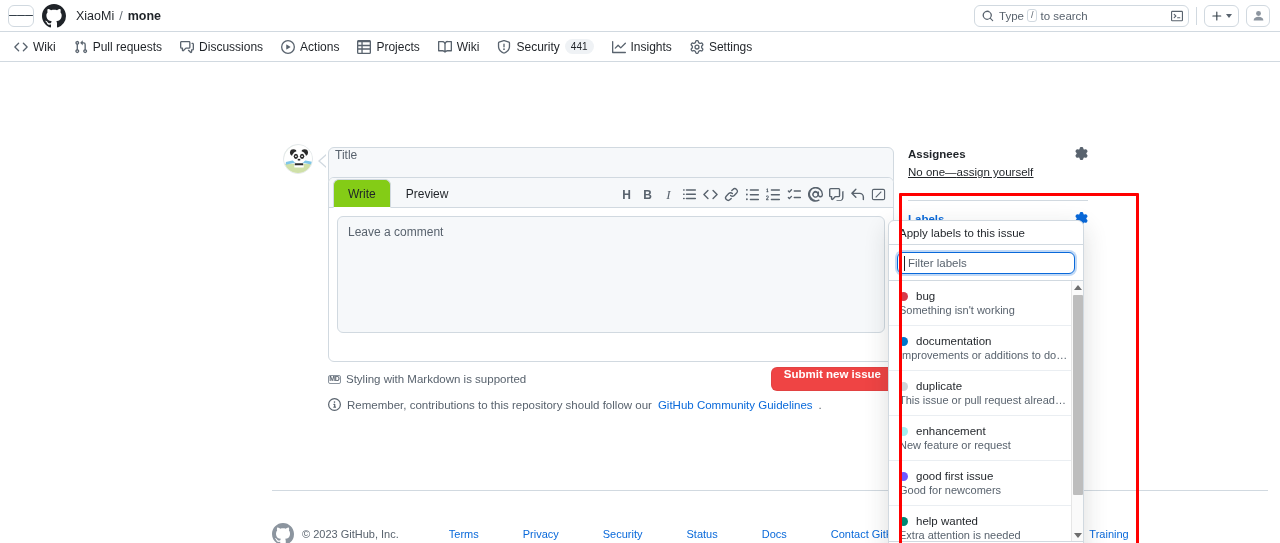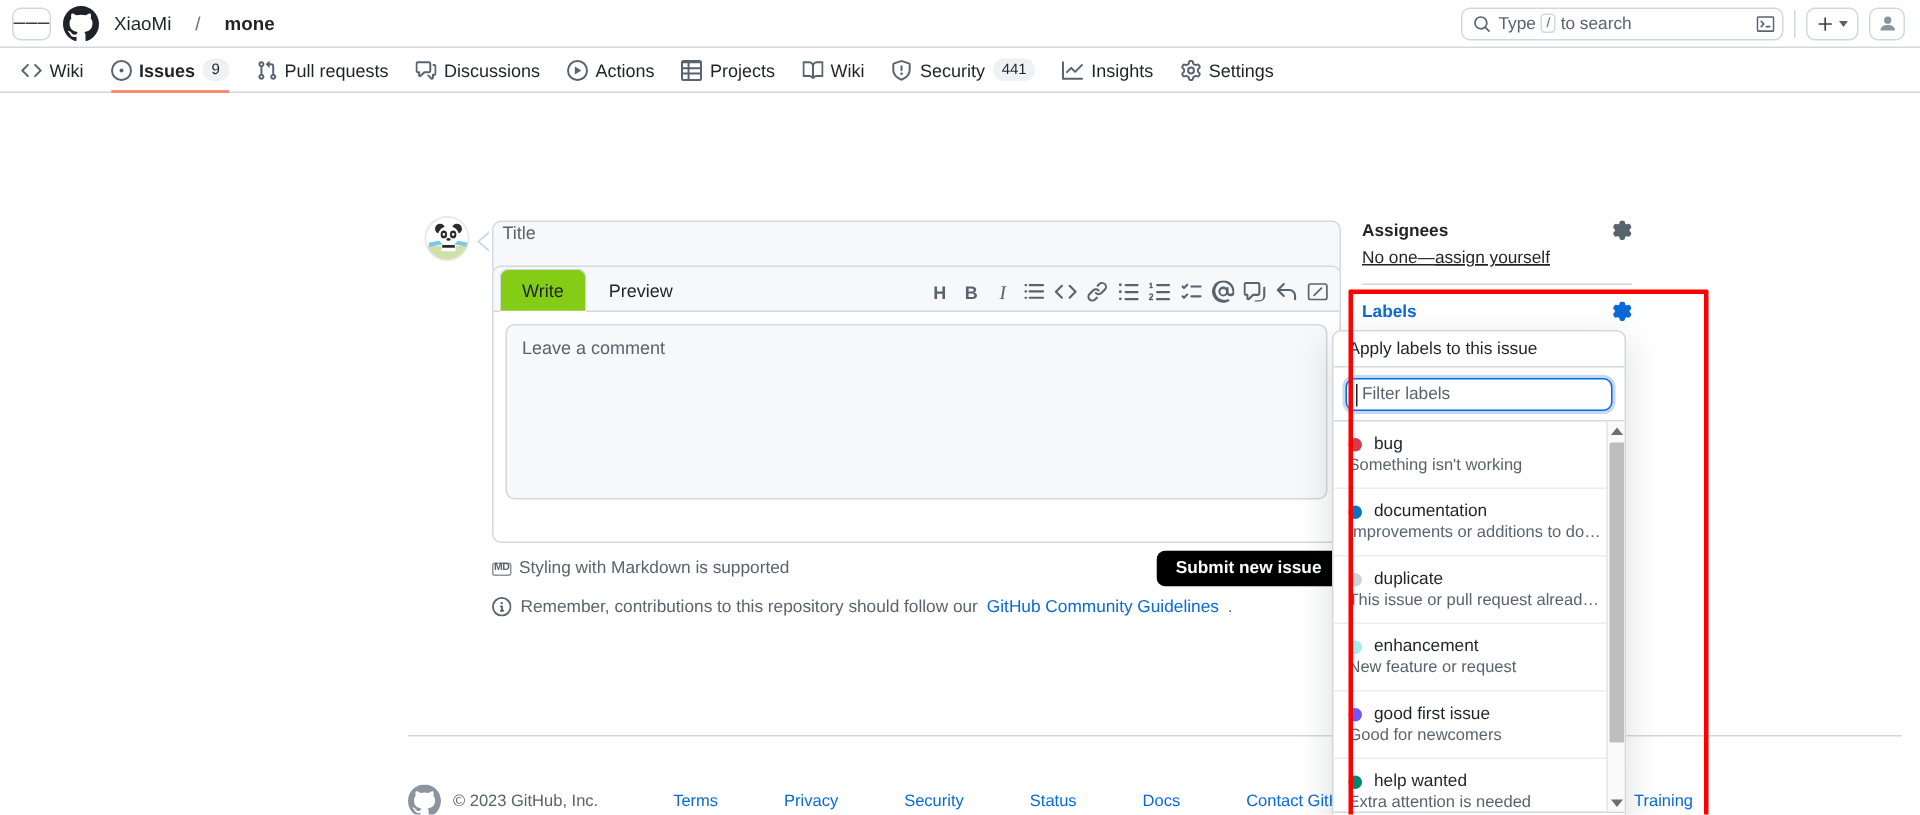"XiaoMi" .breadcrumb { gap: 16px -> 5px }
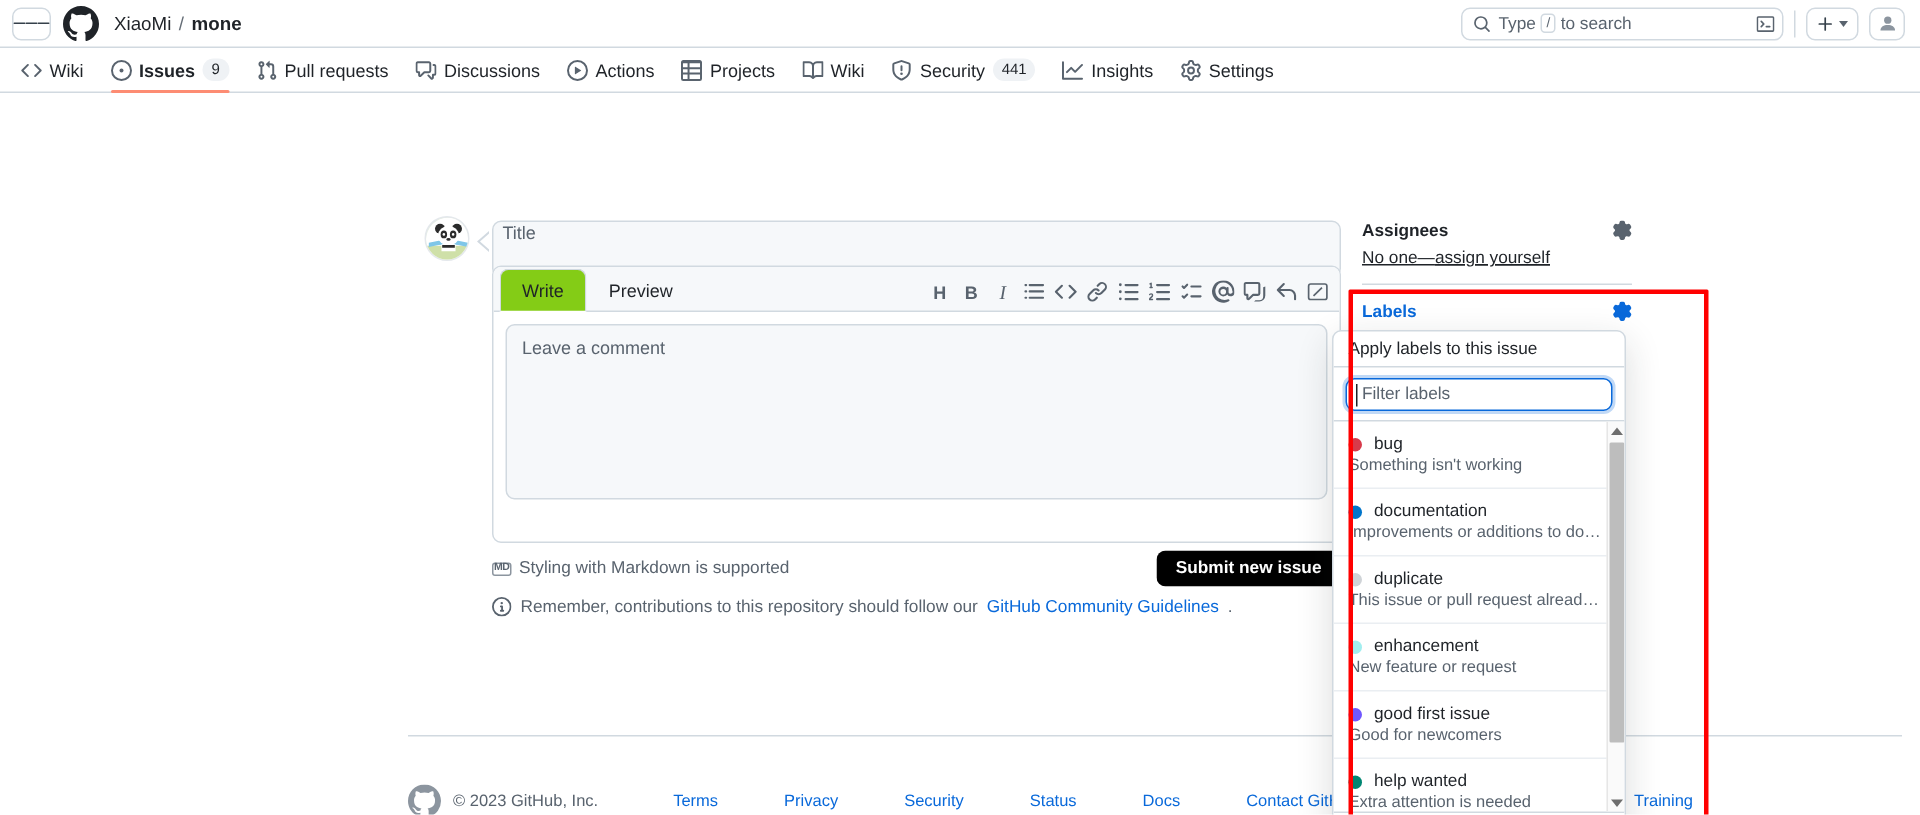"Issues" div.navitem { html: <div> <svg> <path></path> <path></path> </svg> <span>Issues</span> <span>9</span> </div> -> none }
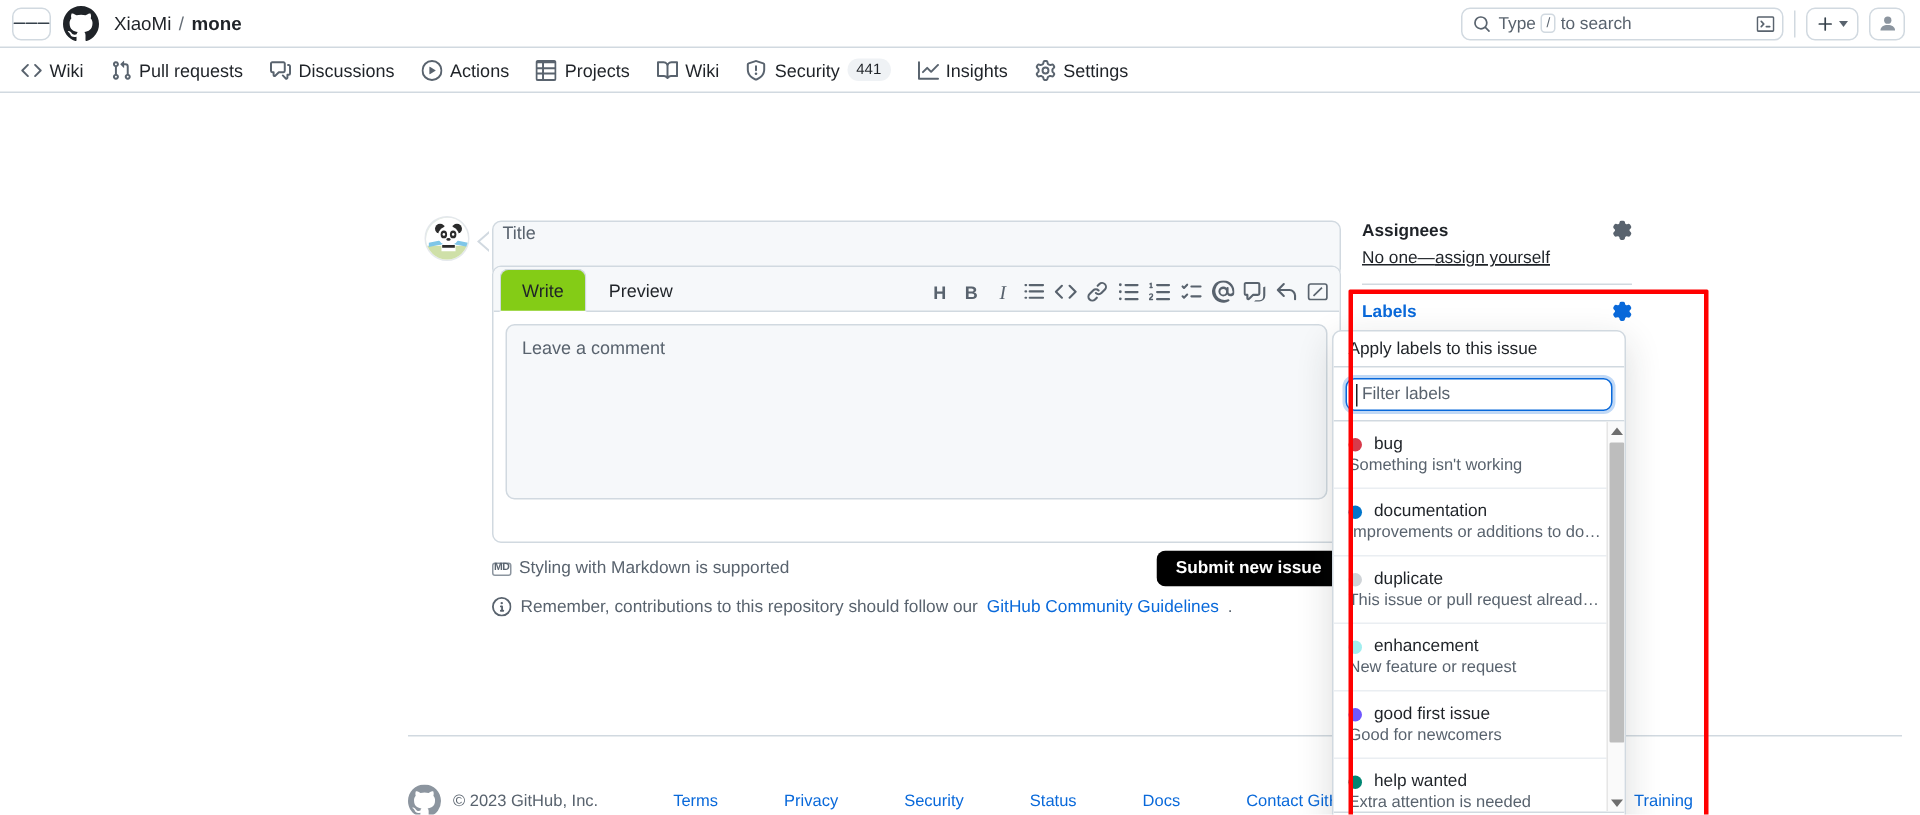"Assignees" .side-sec { padding: 0 0 11px 0 -> 0 0 22px 0 }
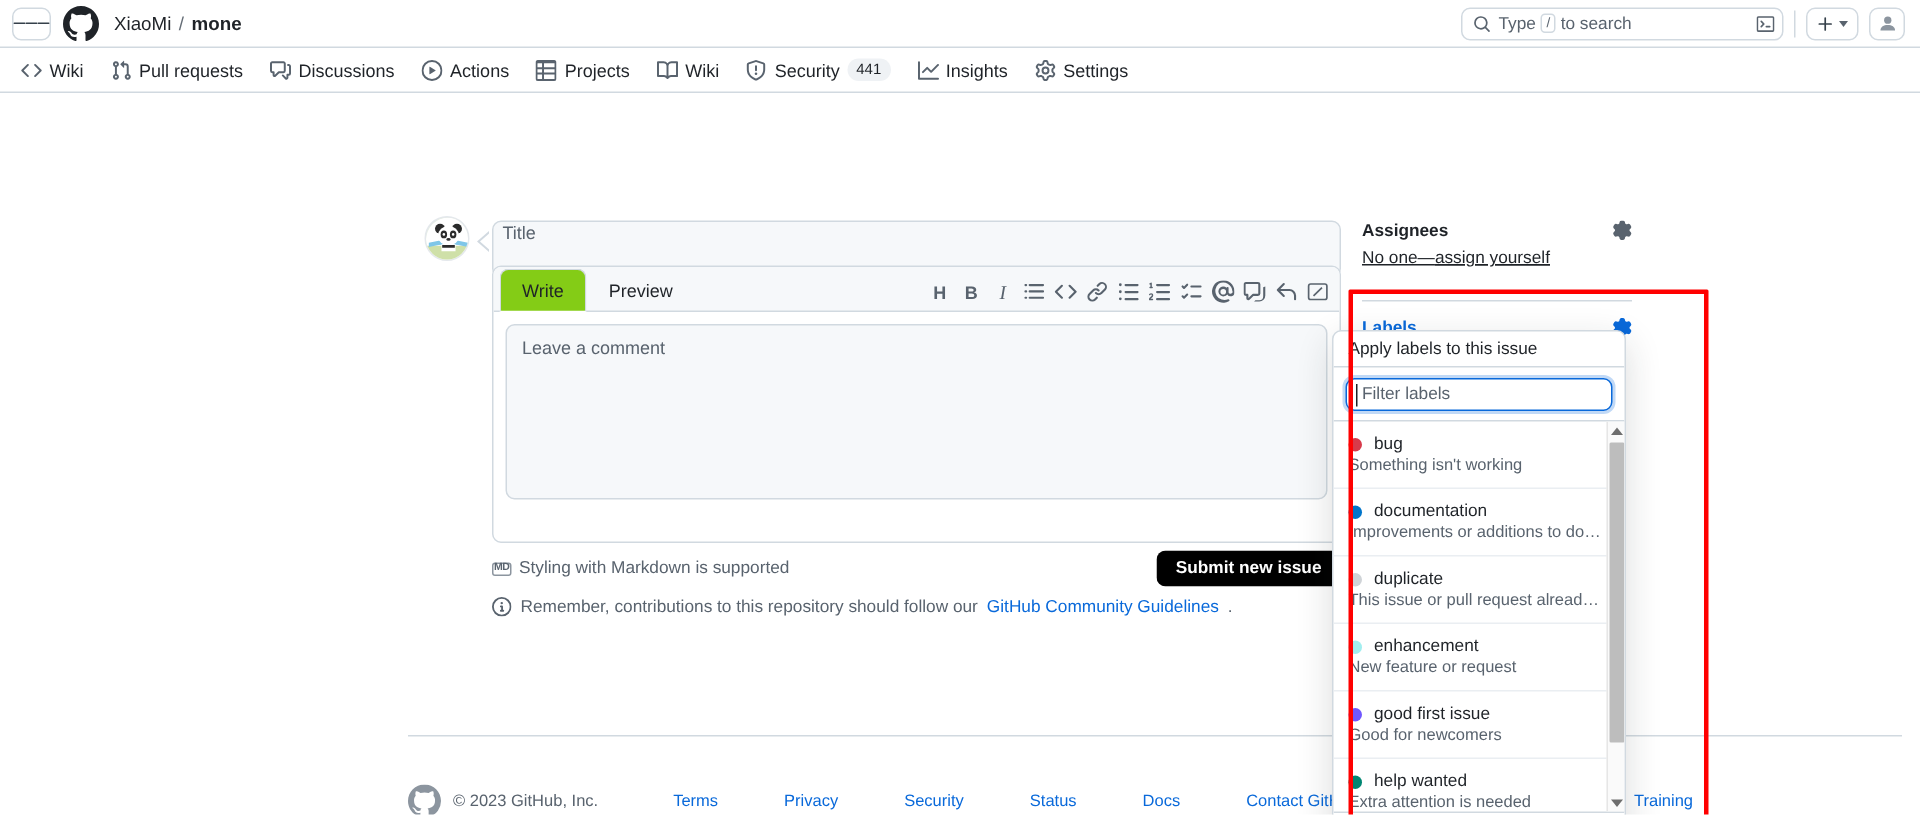"Submit new issue" .submit-btn { align-items: center -> flex-start; background: #000000 -> #ef4444 }
